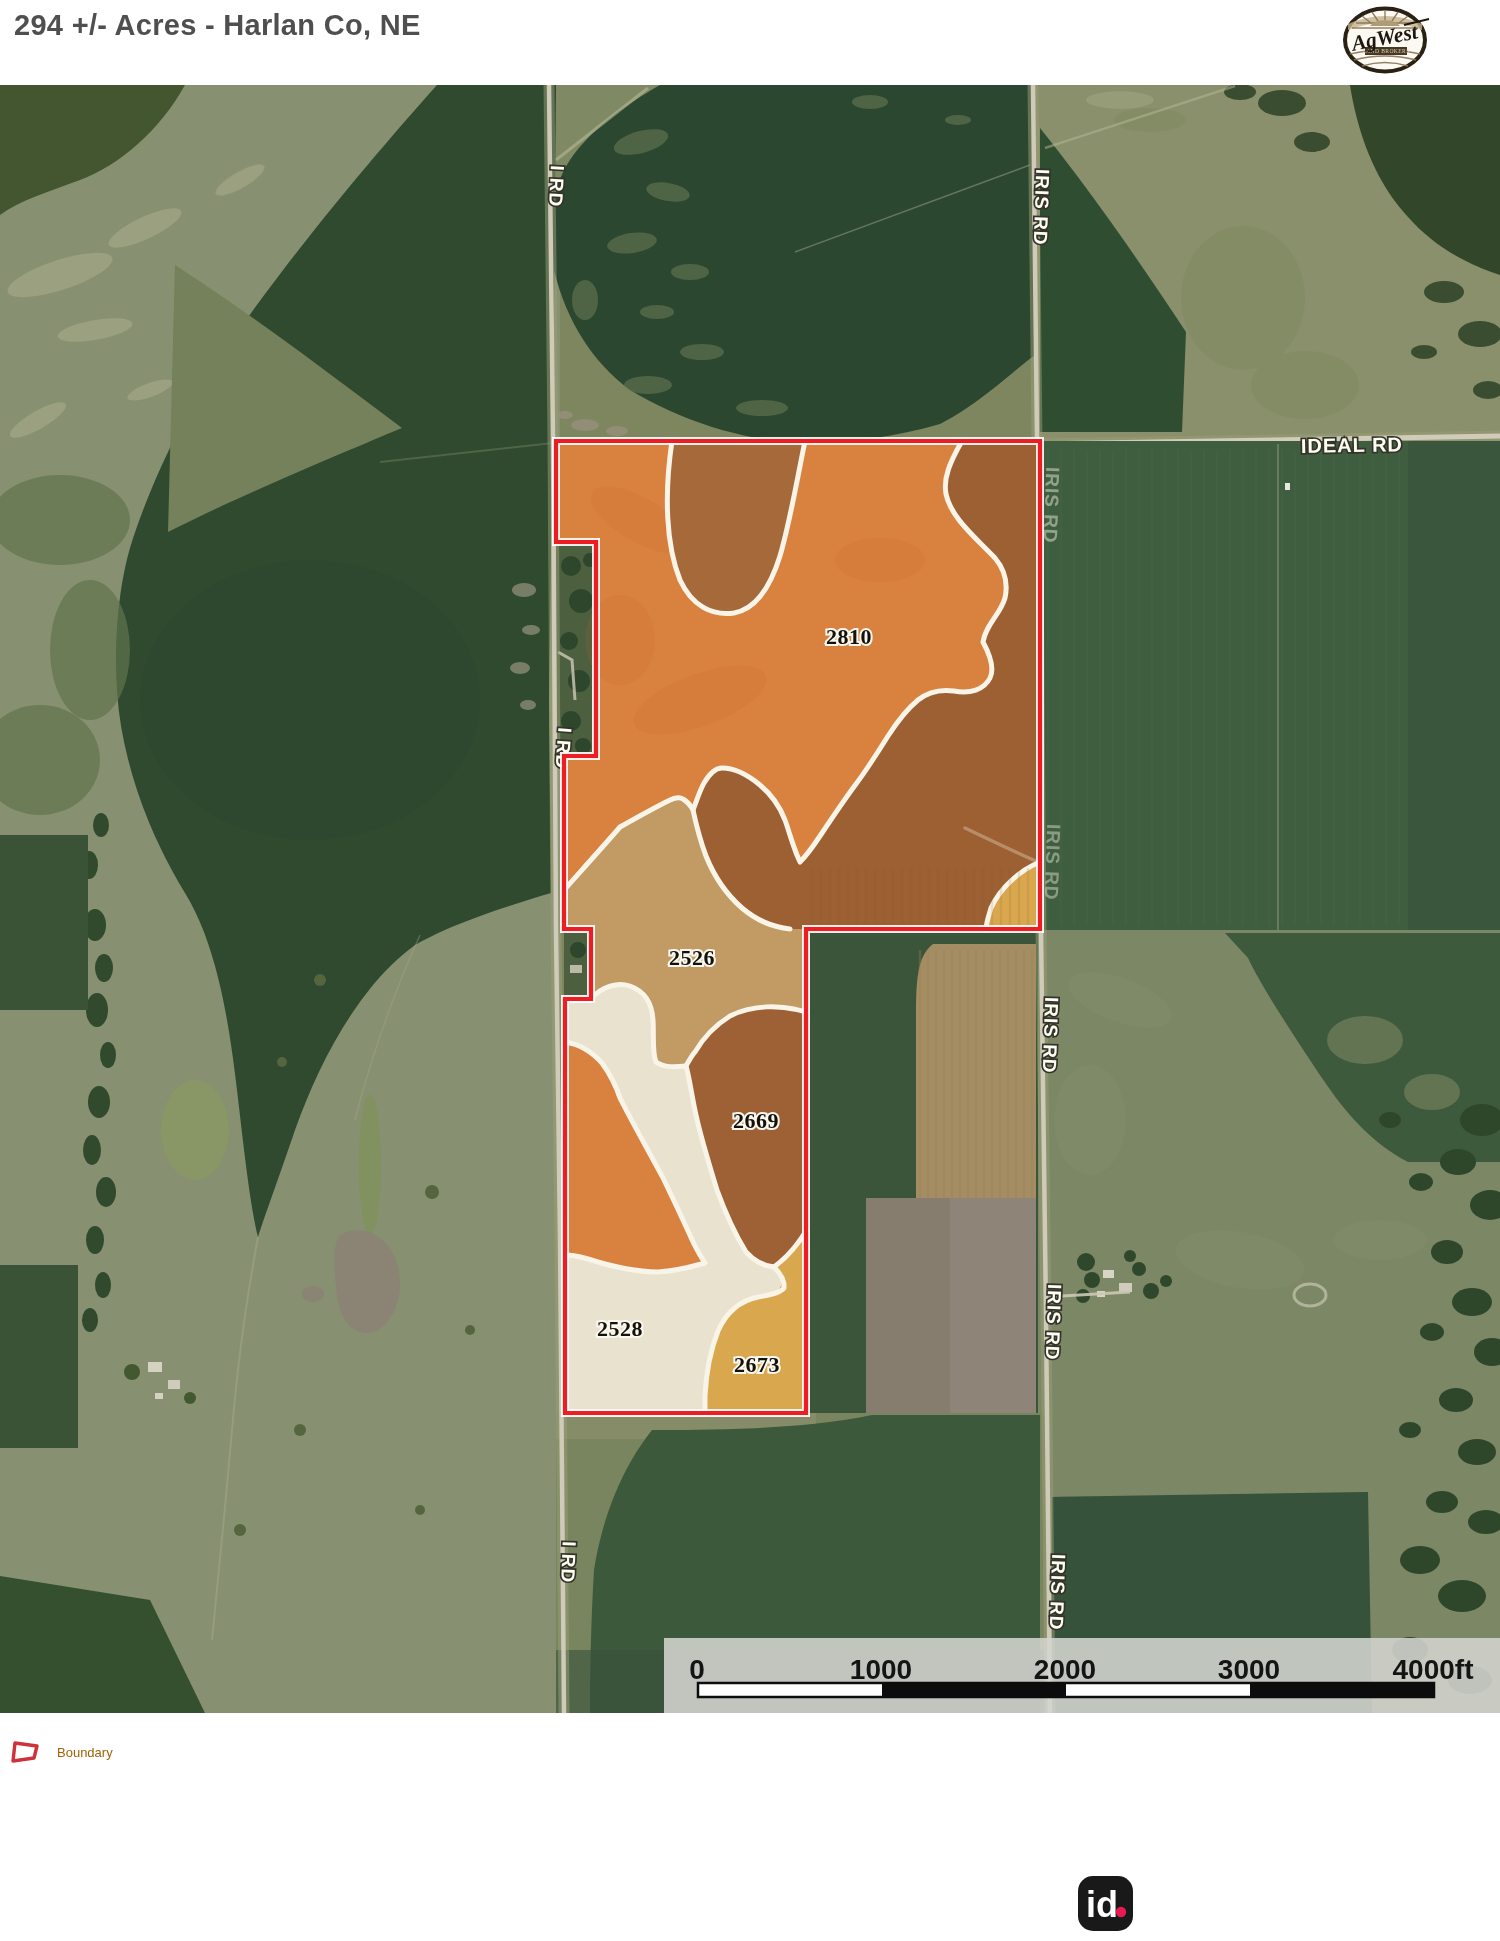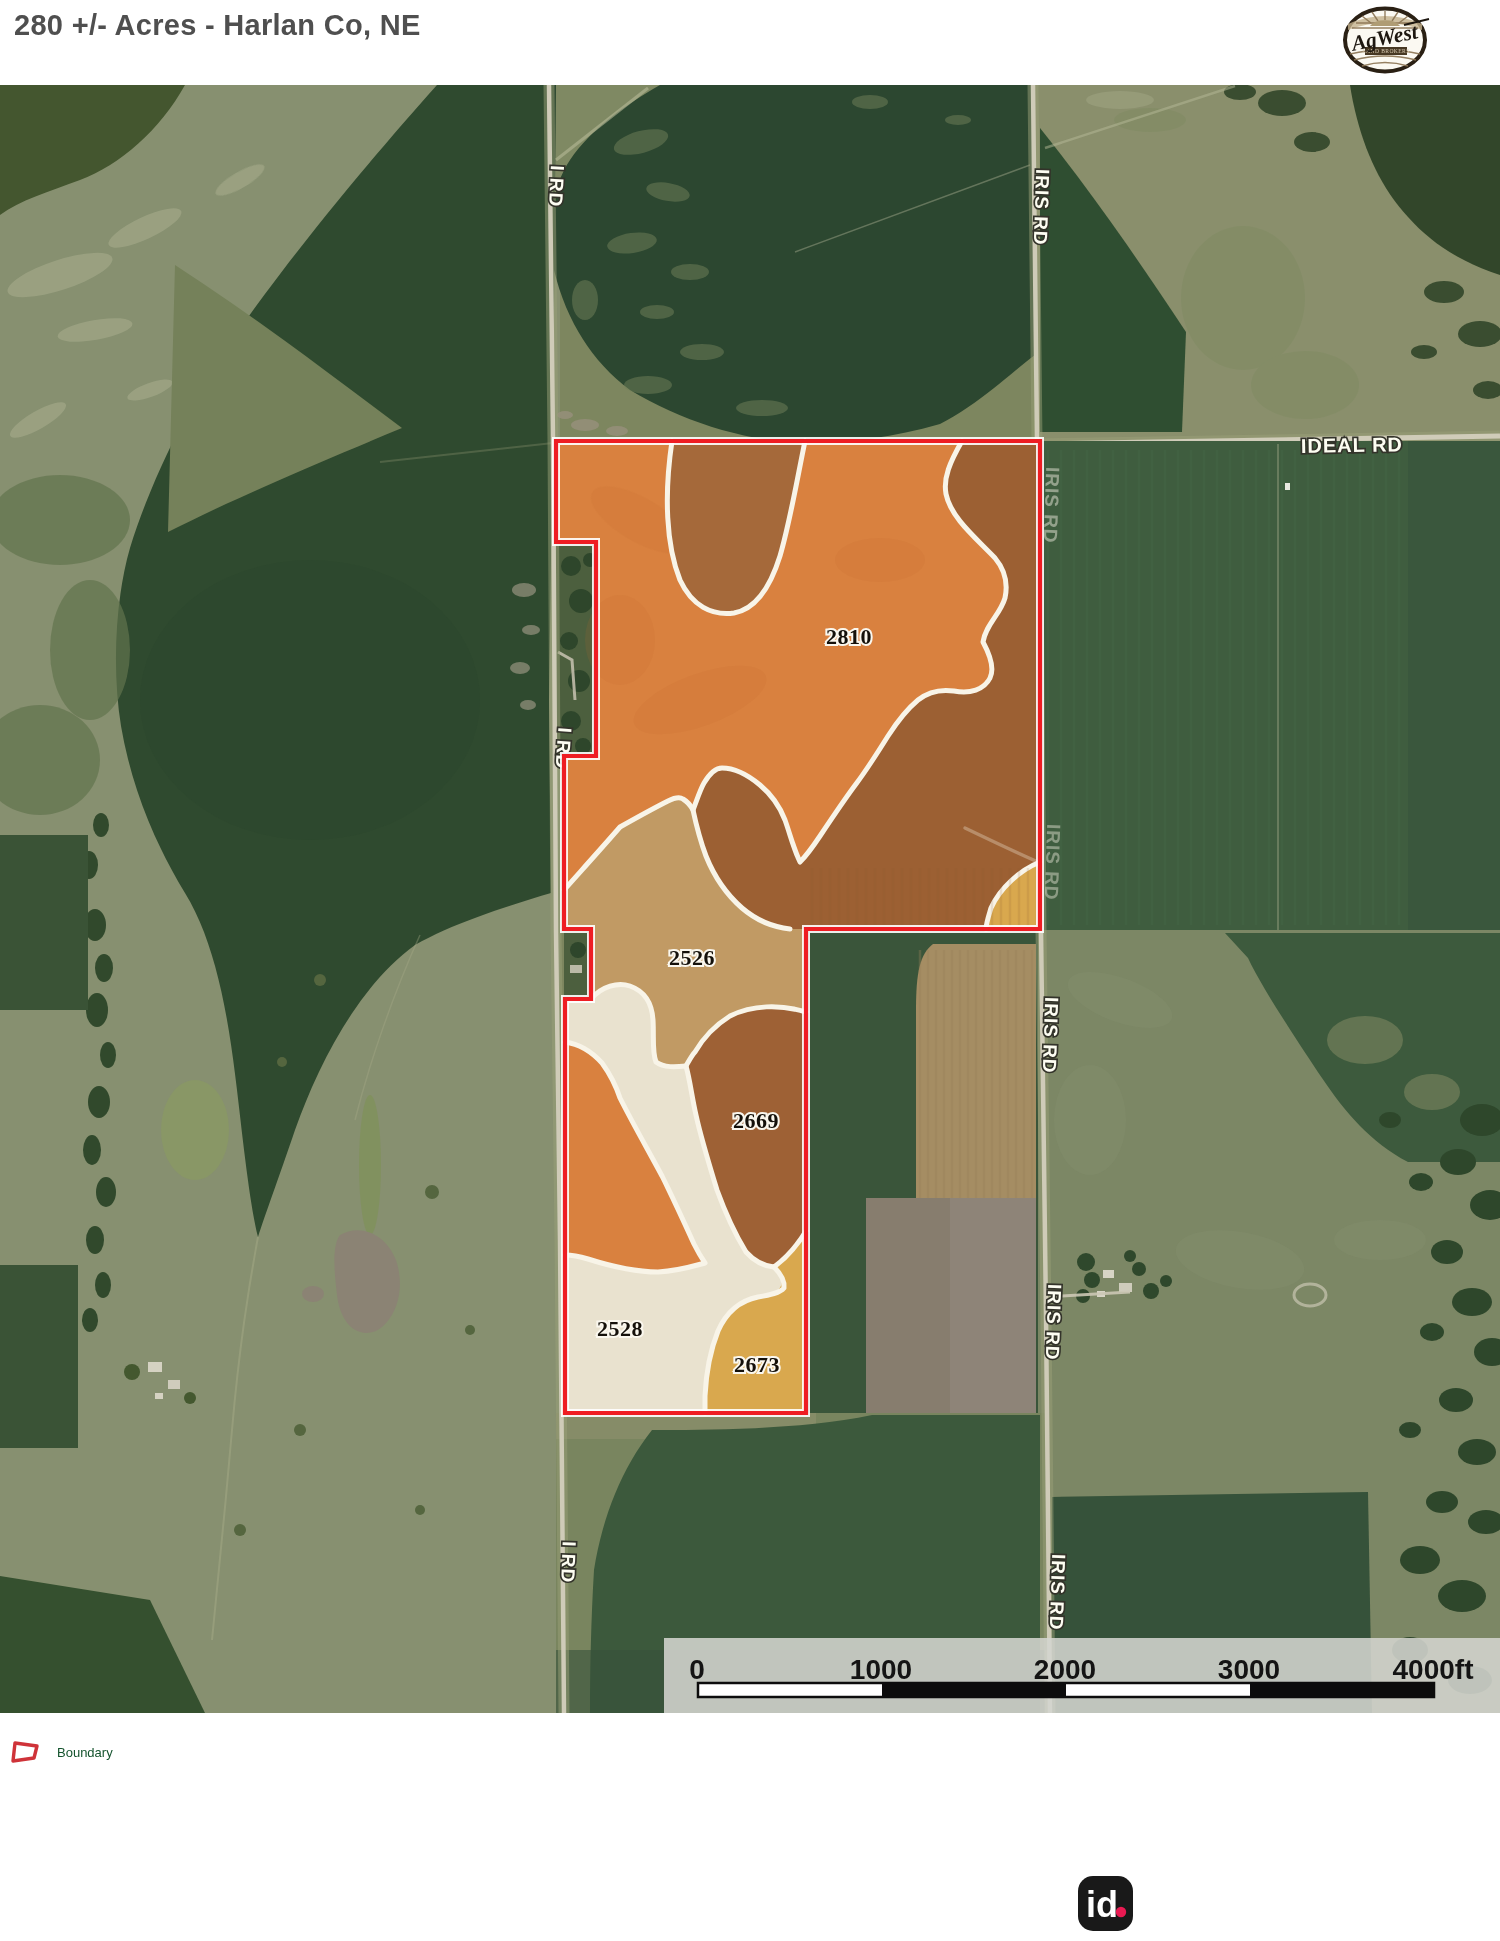"280 +/- Acres - Harlan" div.title { text: 280 -> 294 }
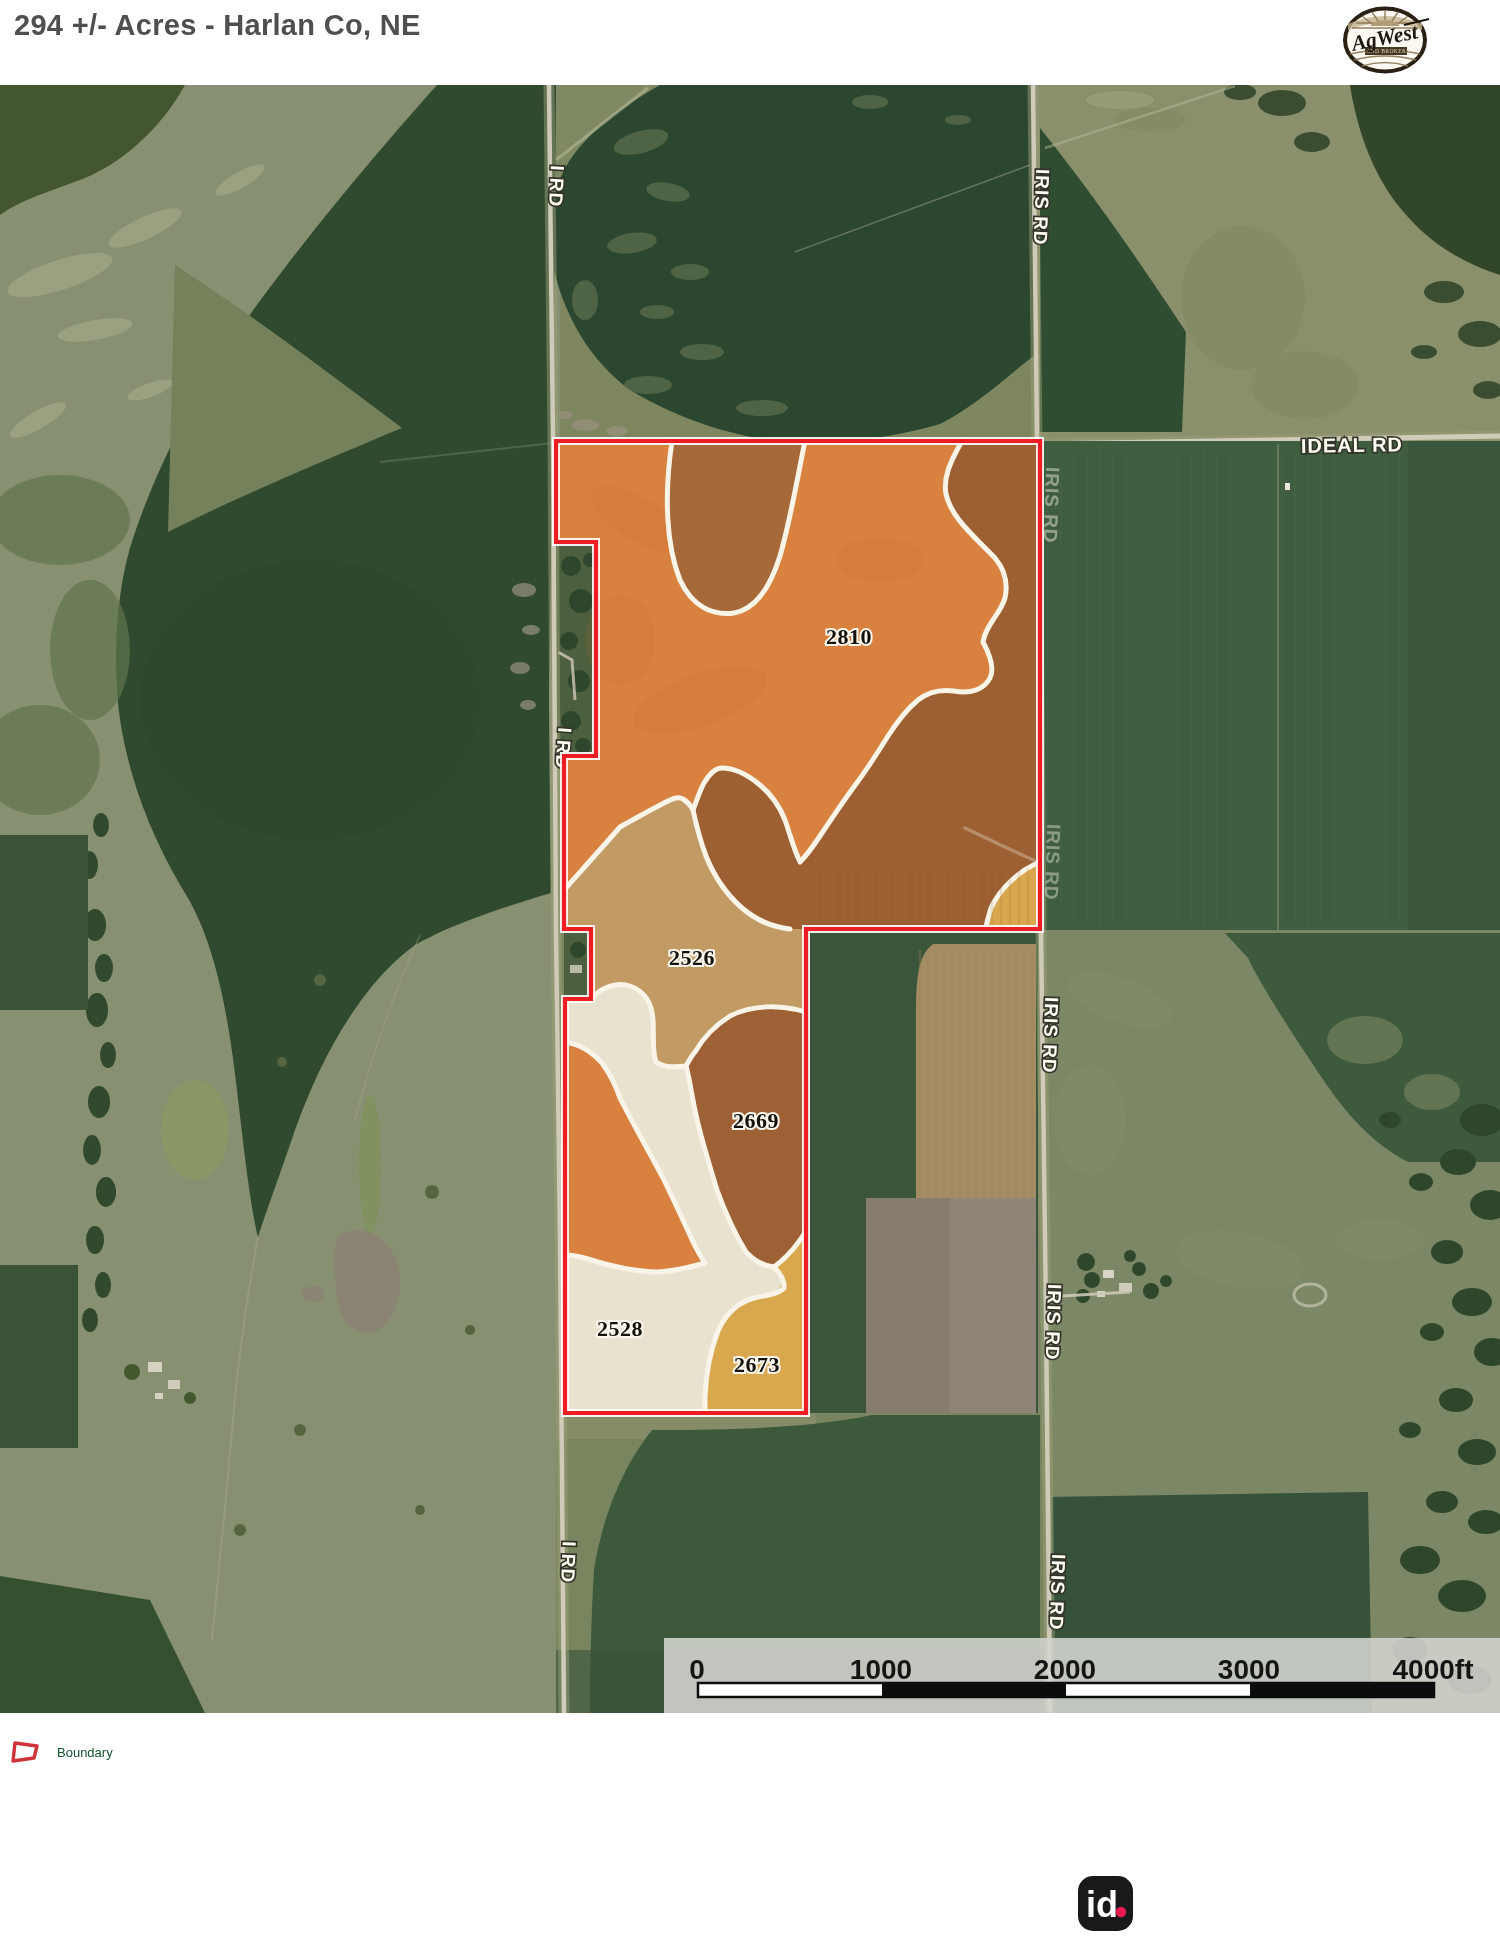"Boundary" .legendtext { color: #14532d -> #a16207 }
